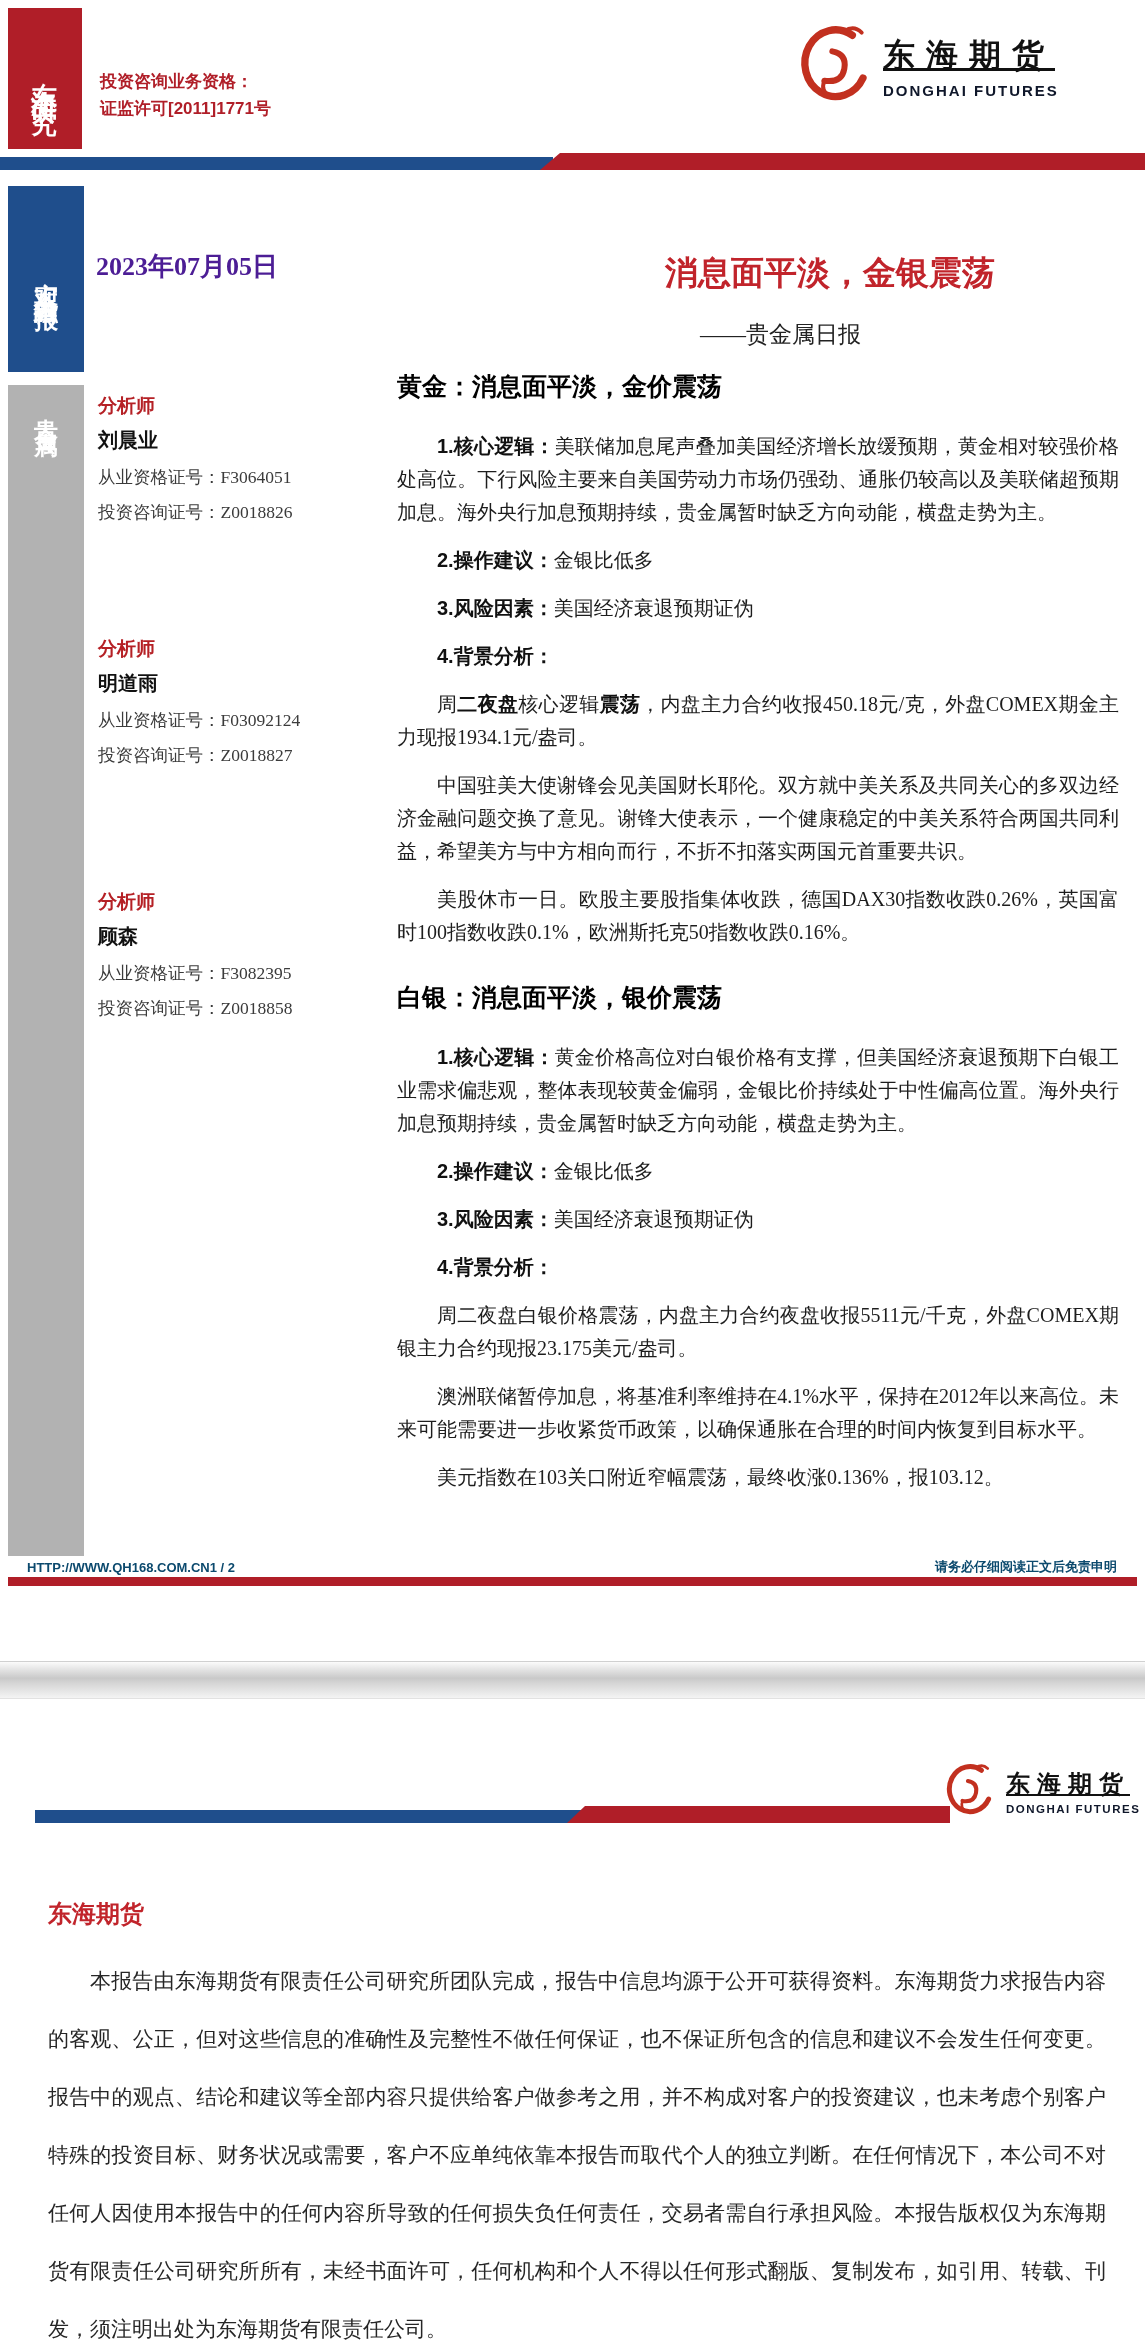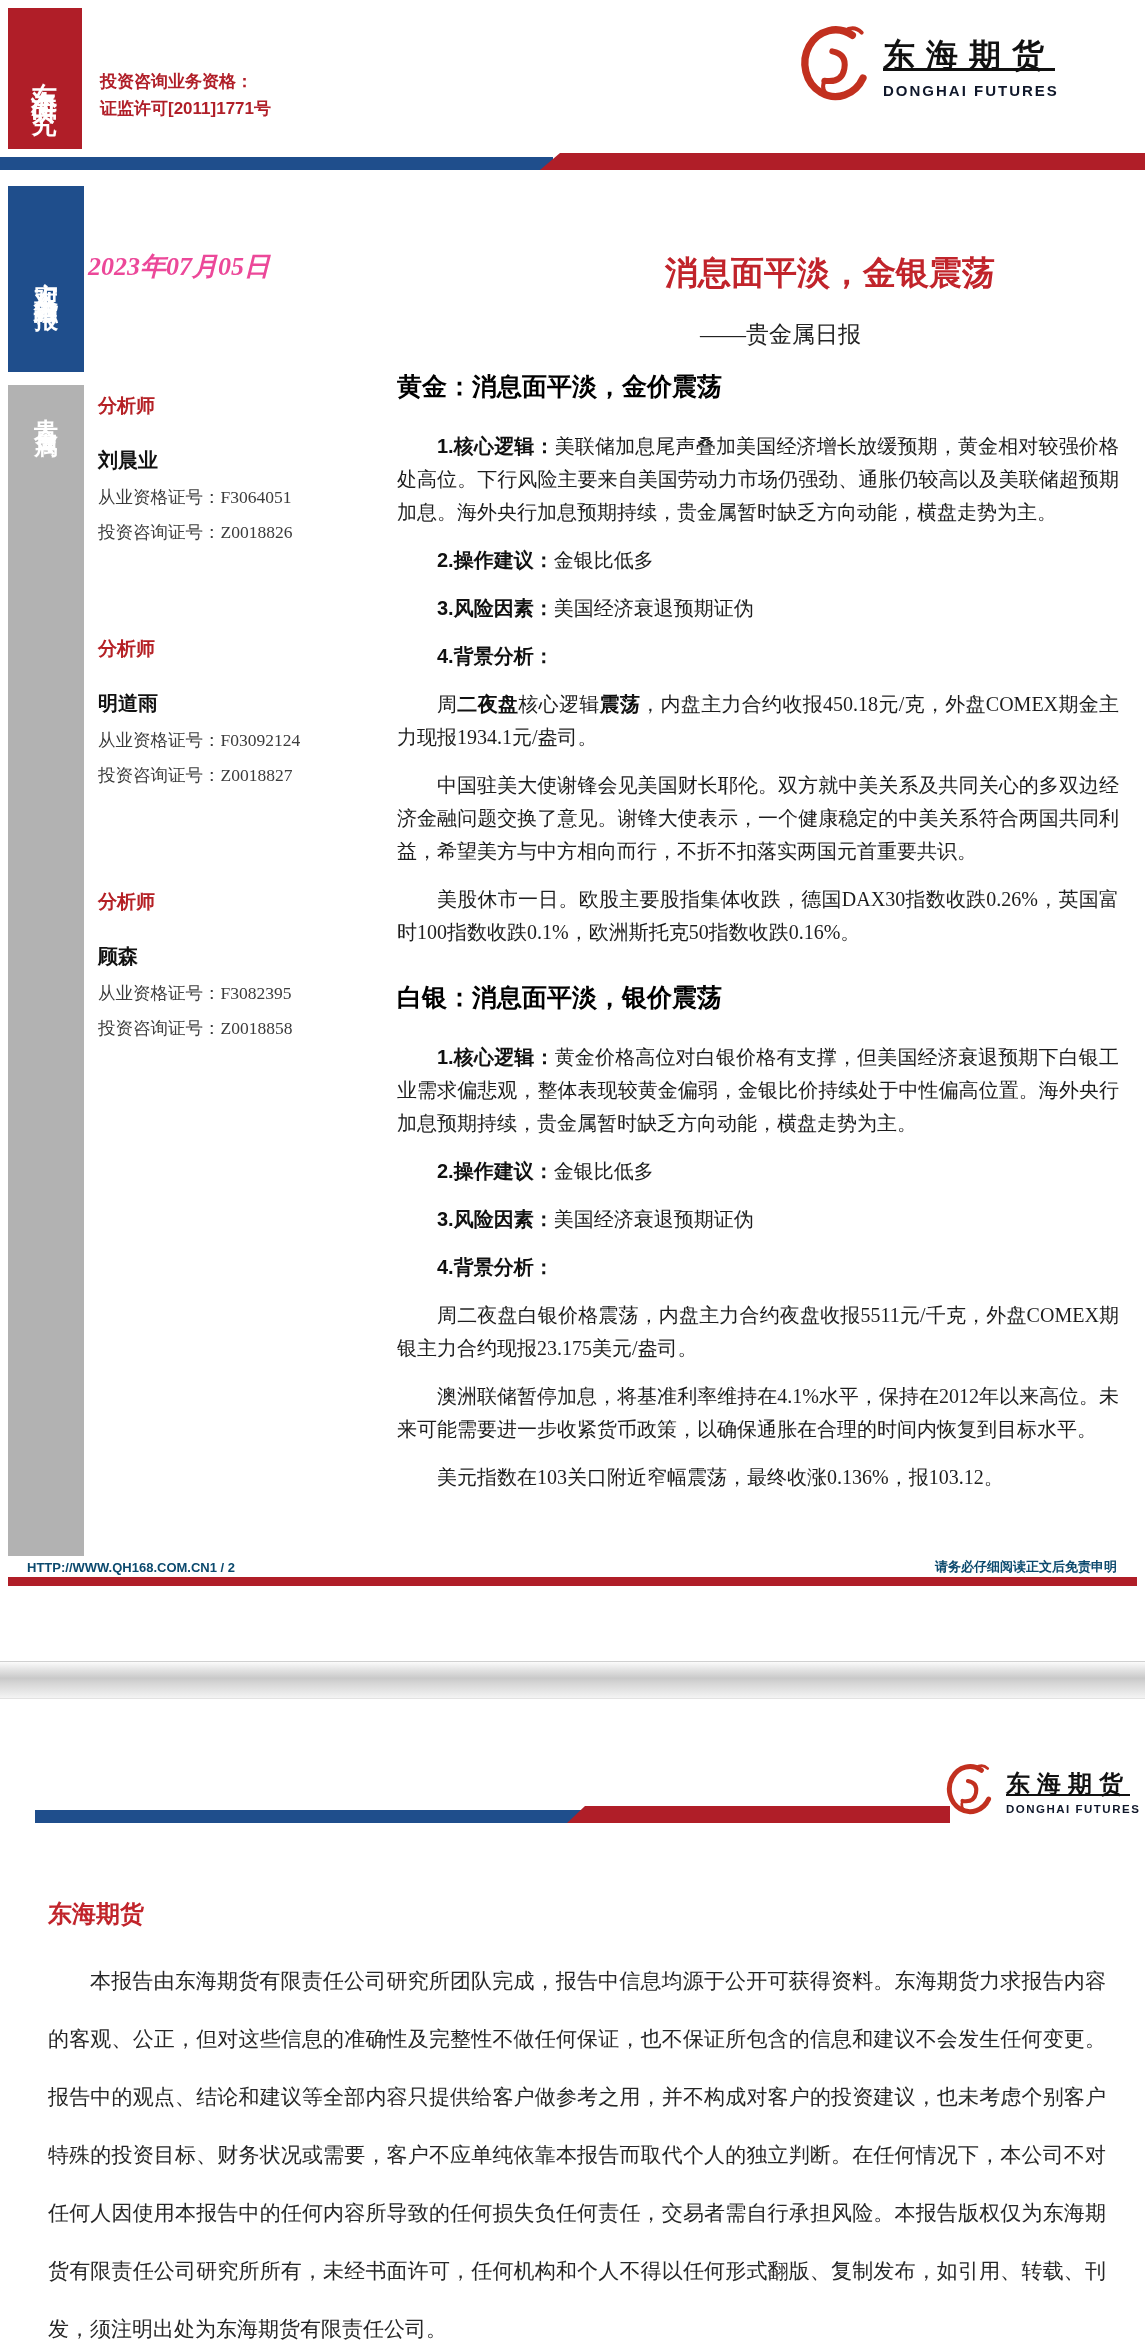"2023年07月05日" .date { color: #ec4899 -> #4c1d95; font-style: italic -> none; left: 88px -> 96px }
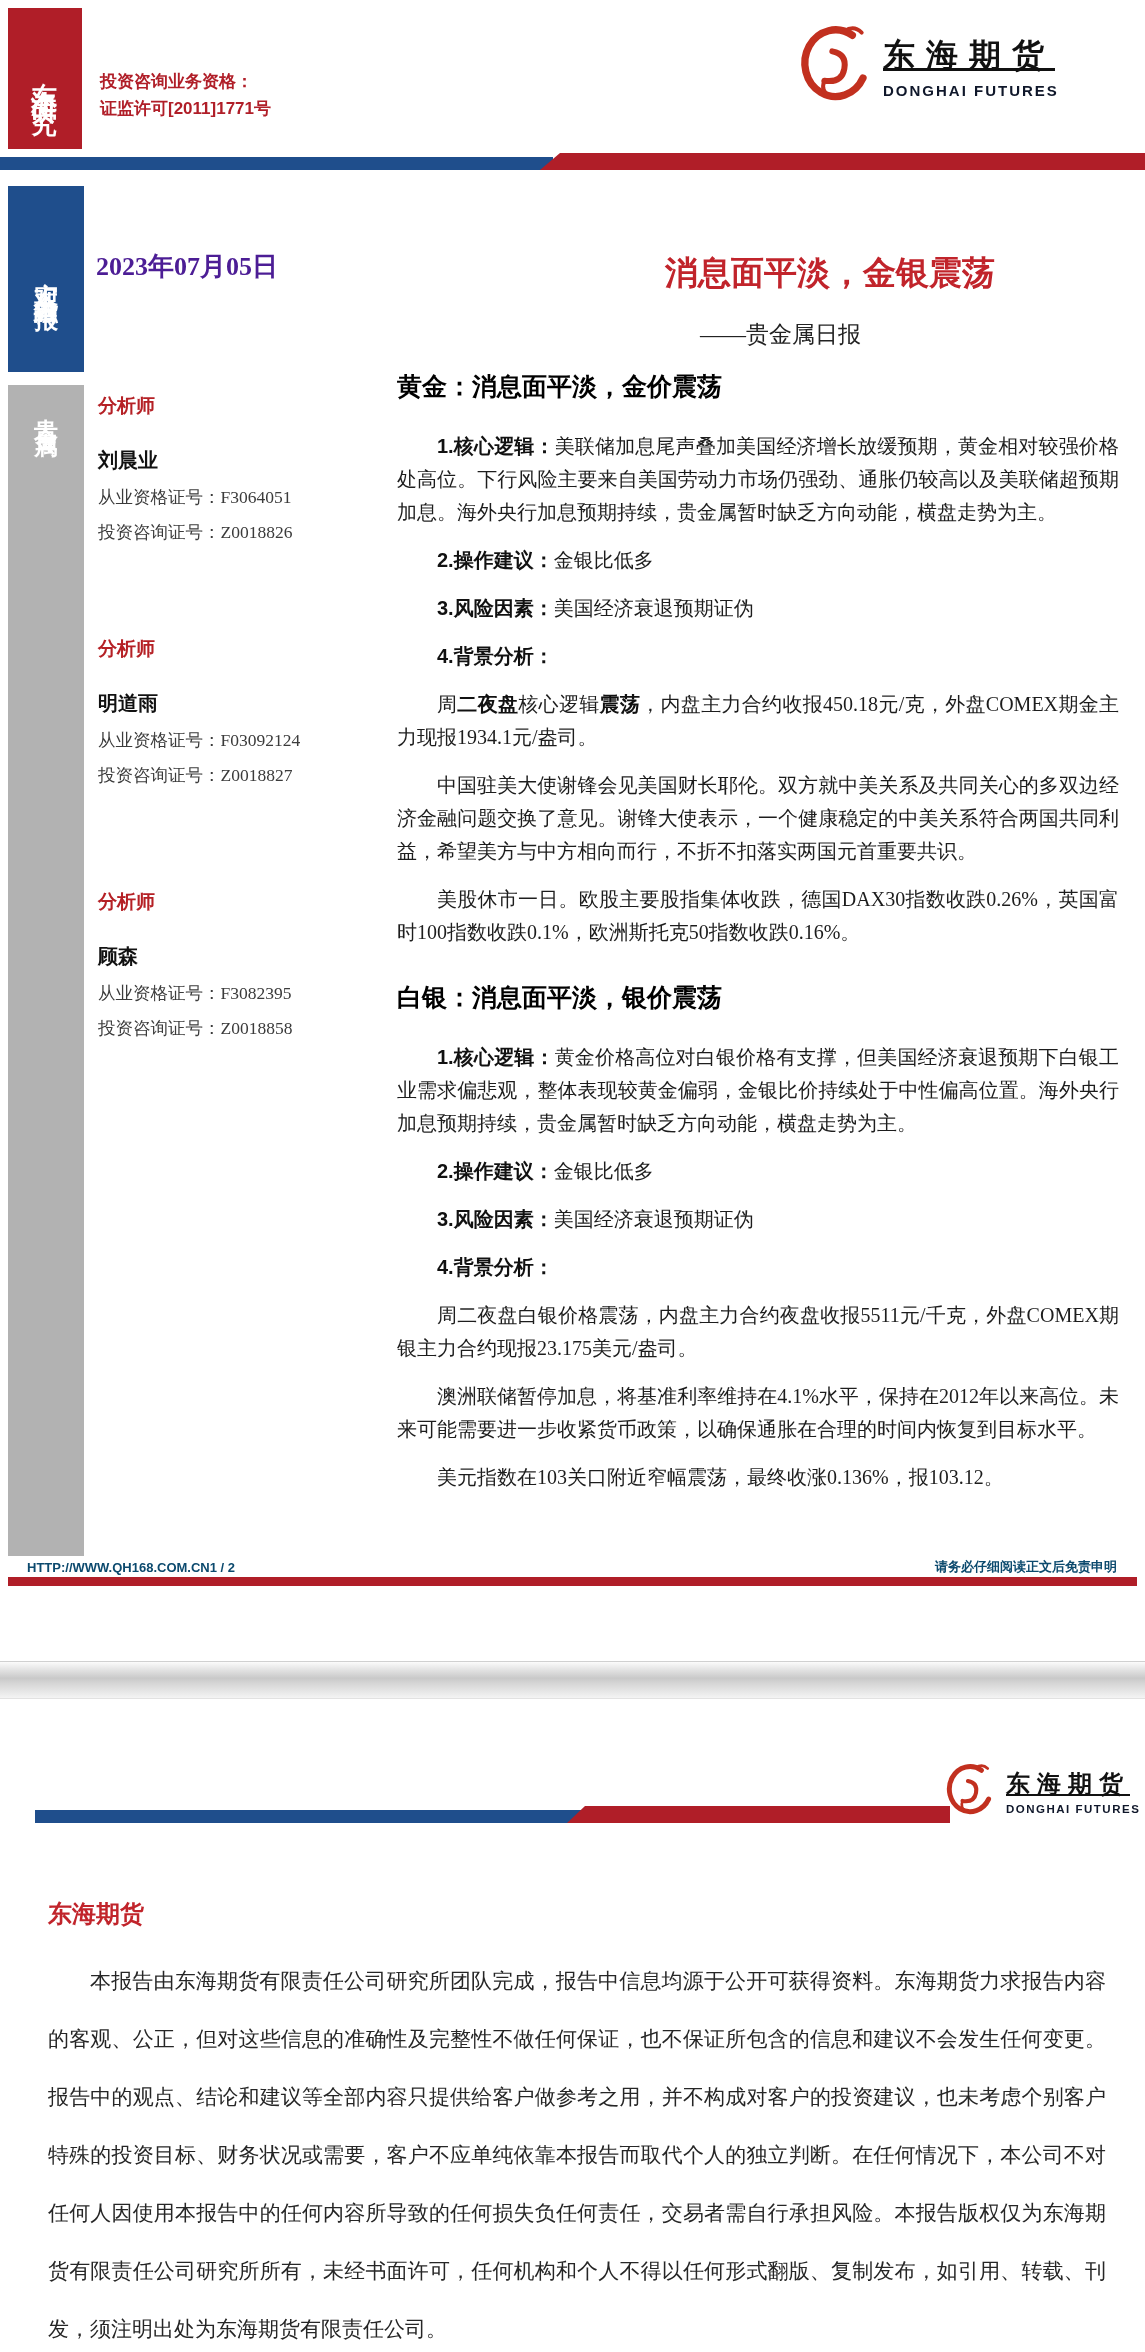"刘晨业" .analyst .name { margin-top: 28px -> 8px }
